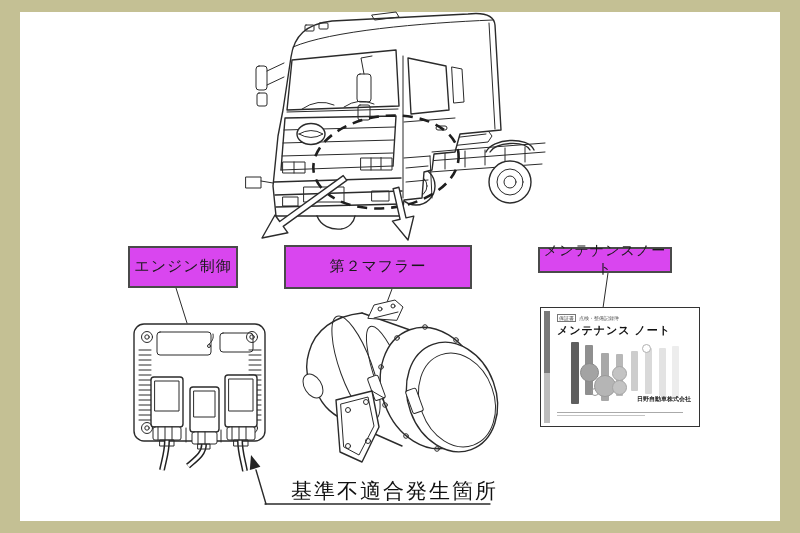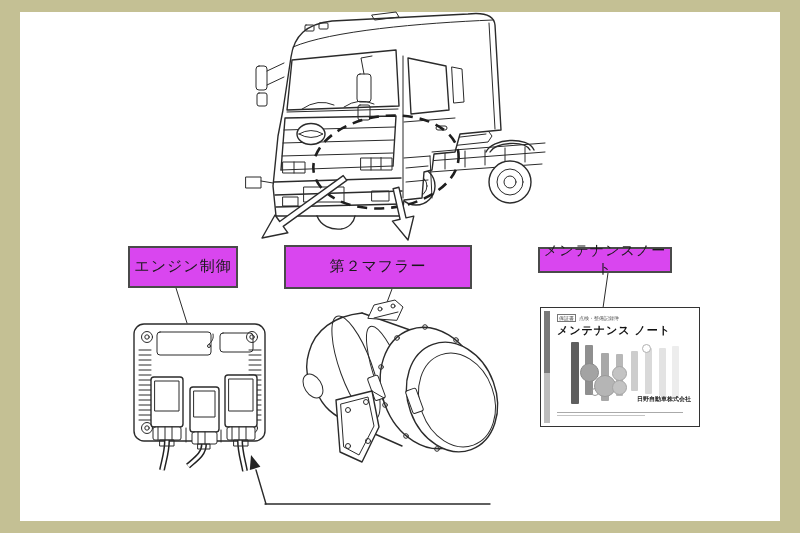"基準不適合発生箇所" div.caption { html: none -> <div>基準不適合発生箇所</div> }
